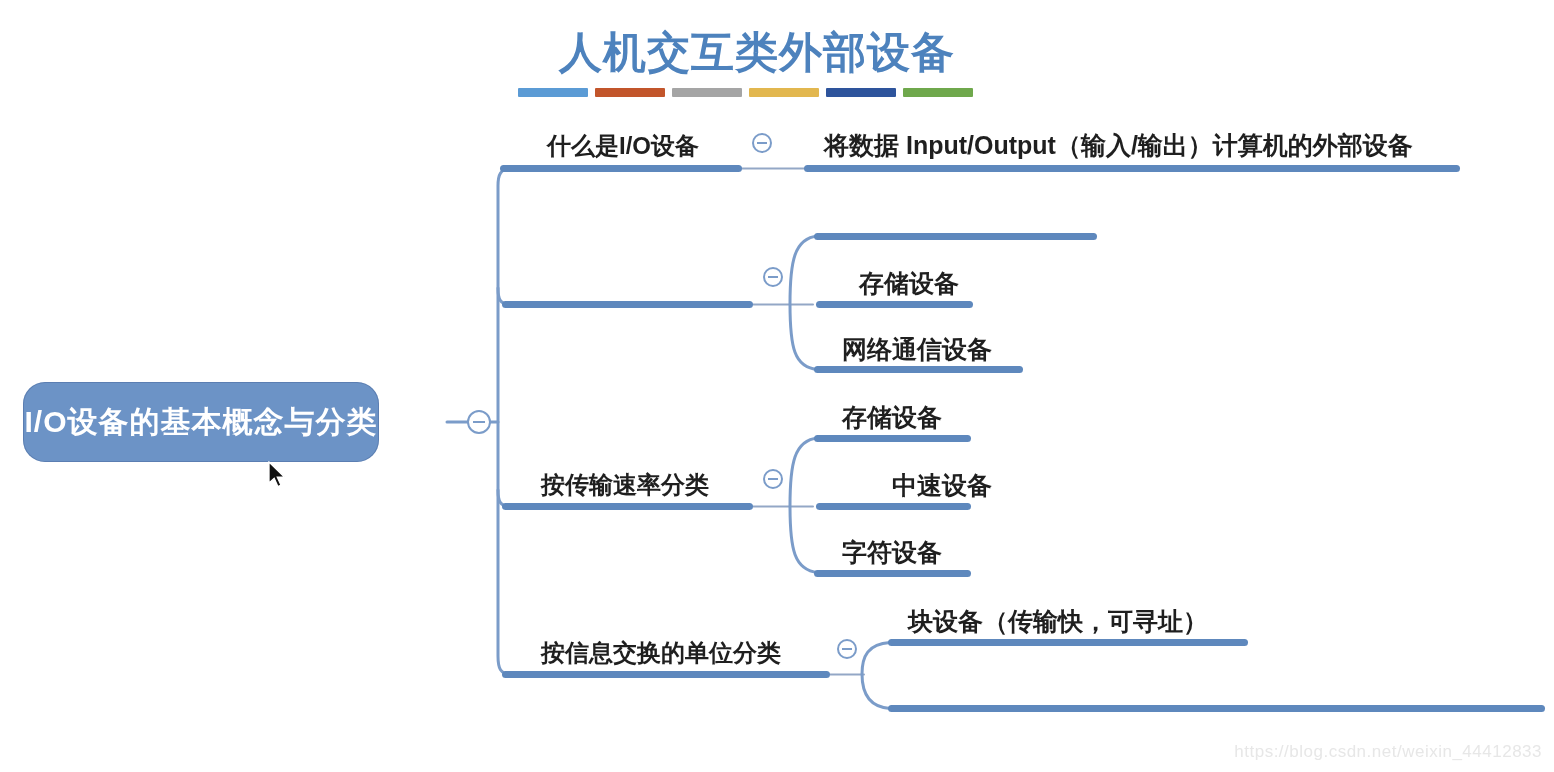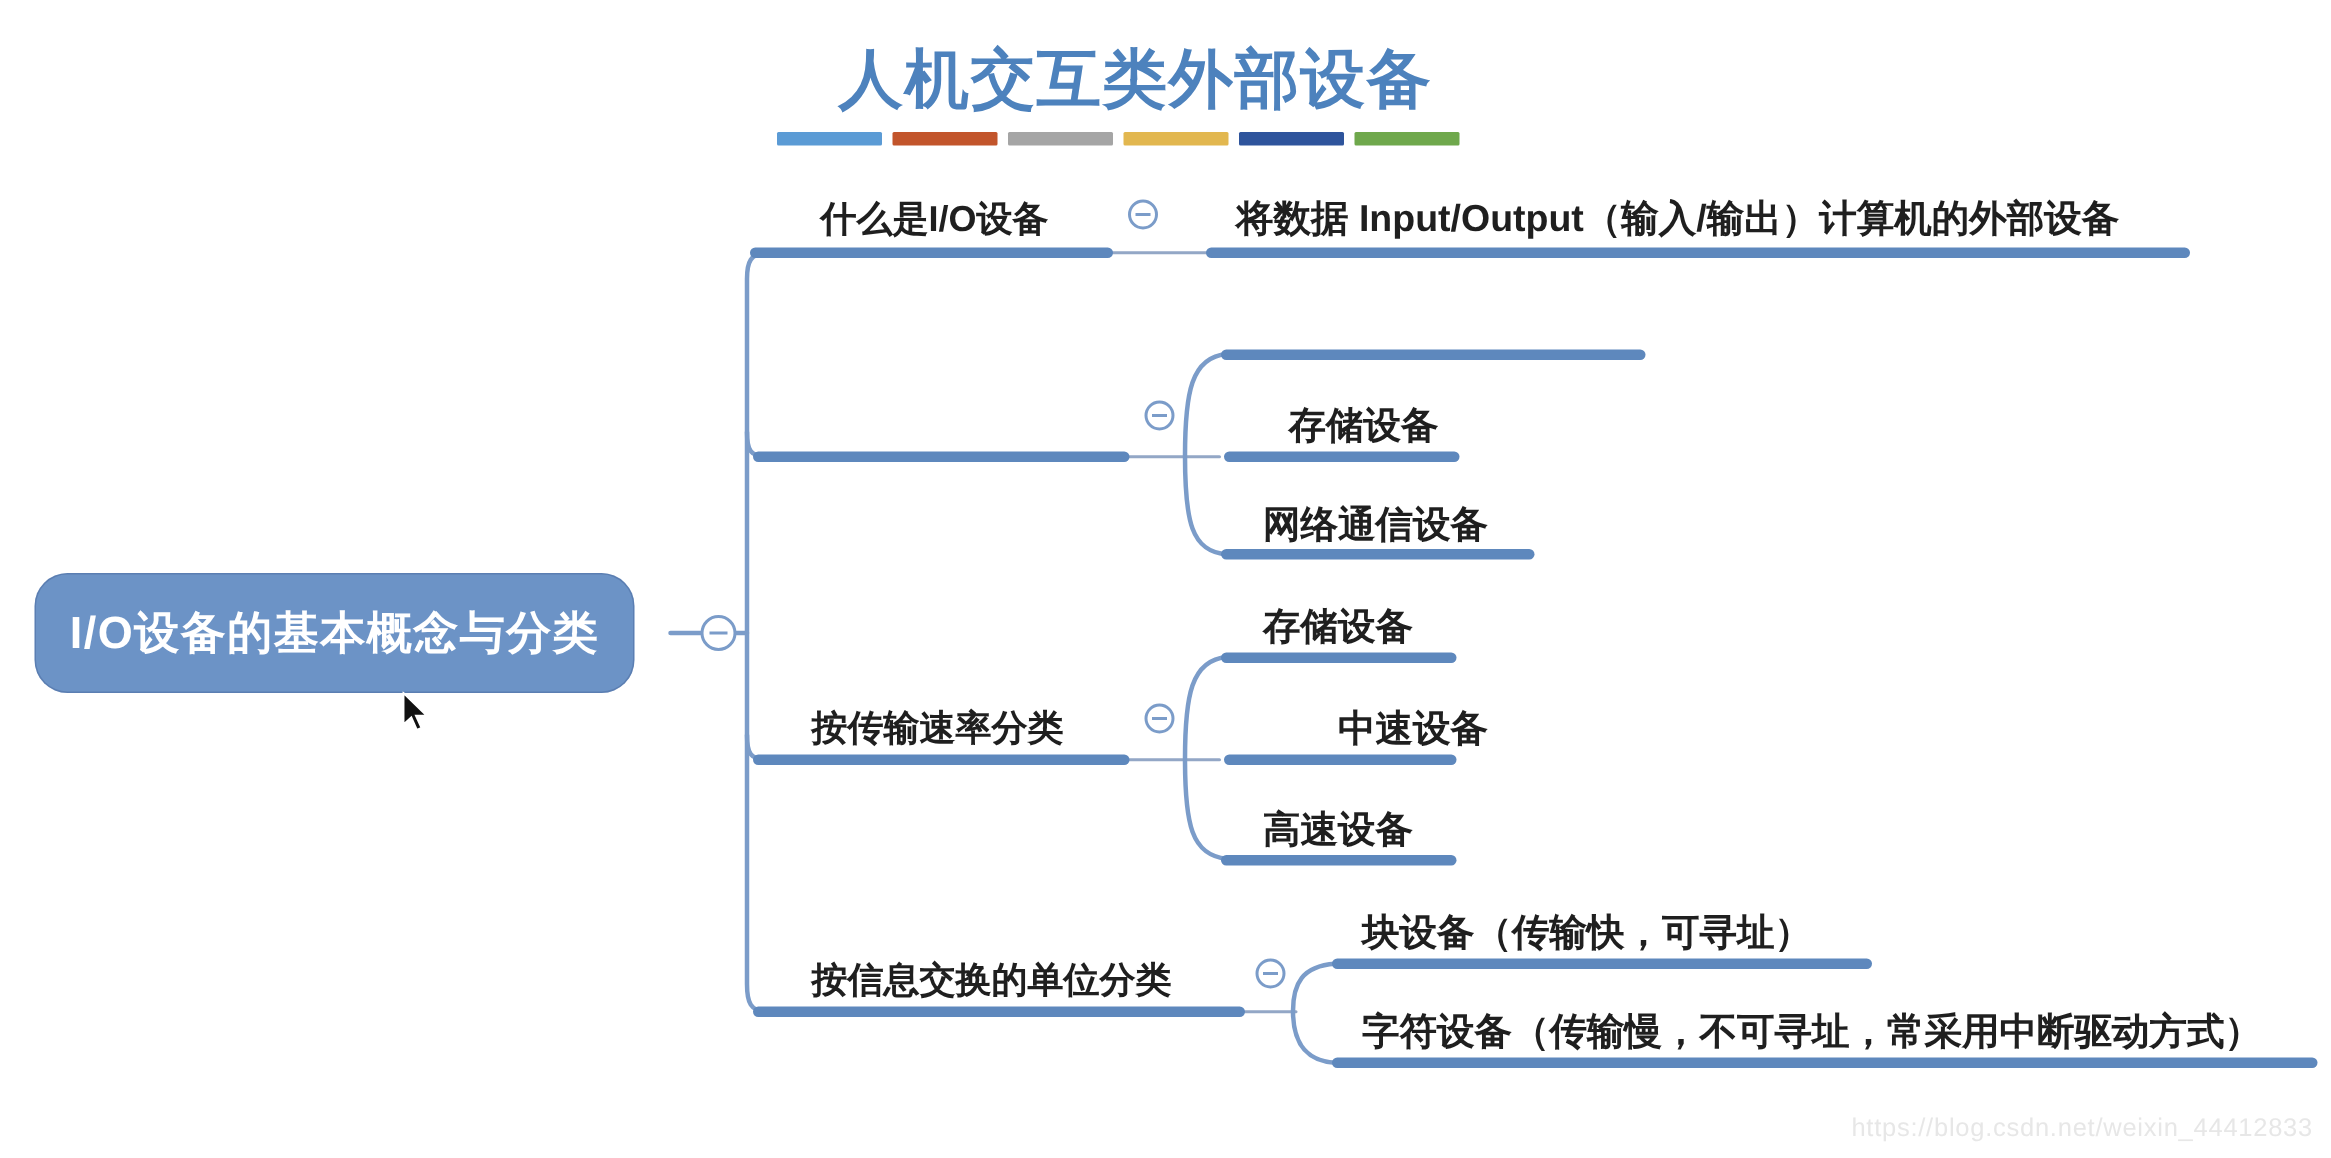"I/O设备的基本概念与分类" .root-topic { width: 400px -> 356px }
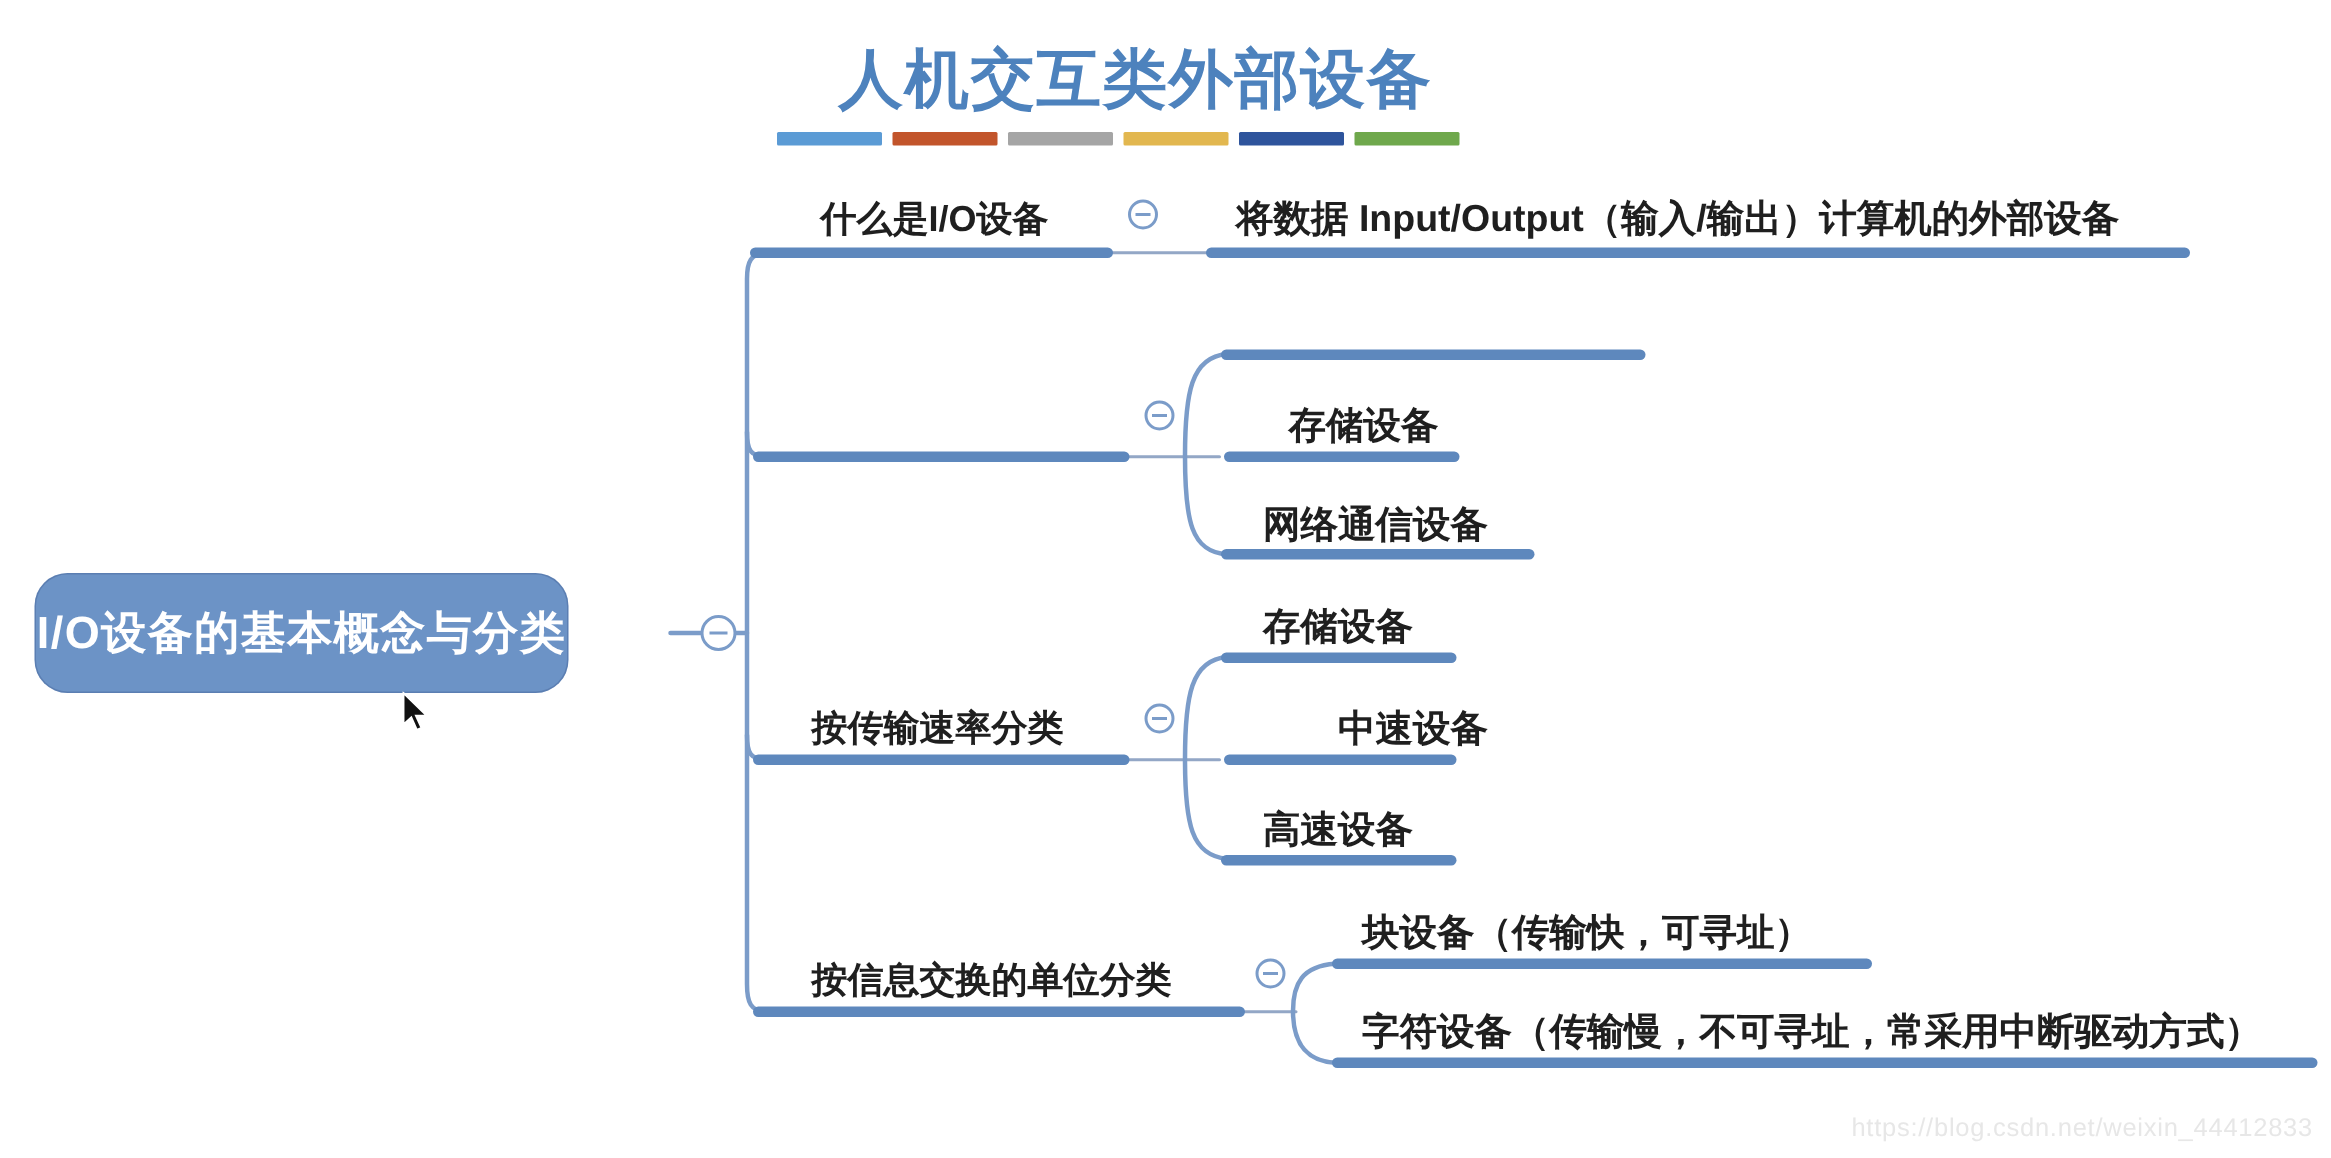"高速设备" div.lbl { text: 高速 -> 字符 }
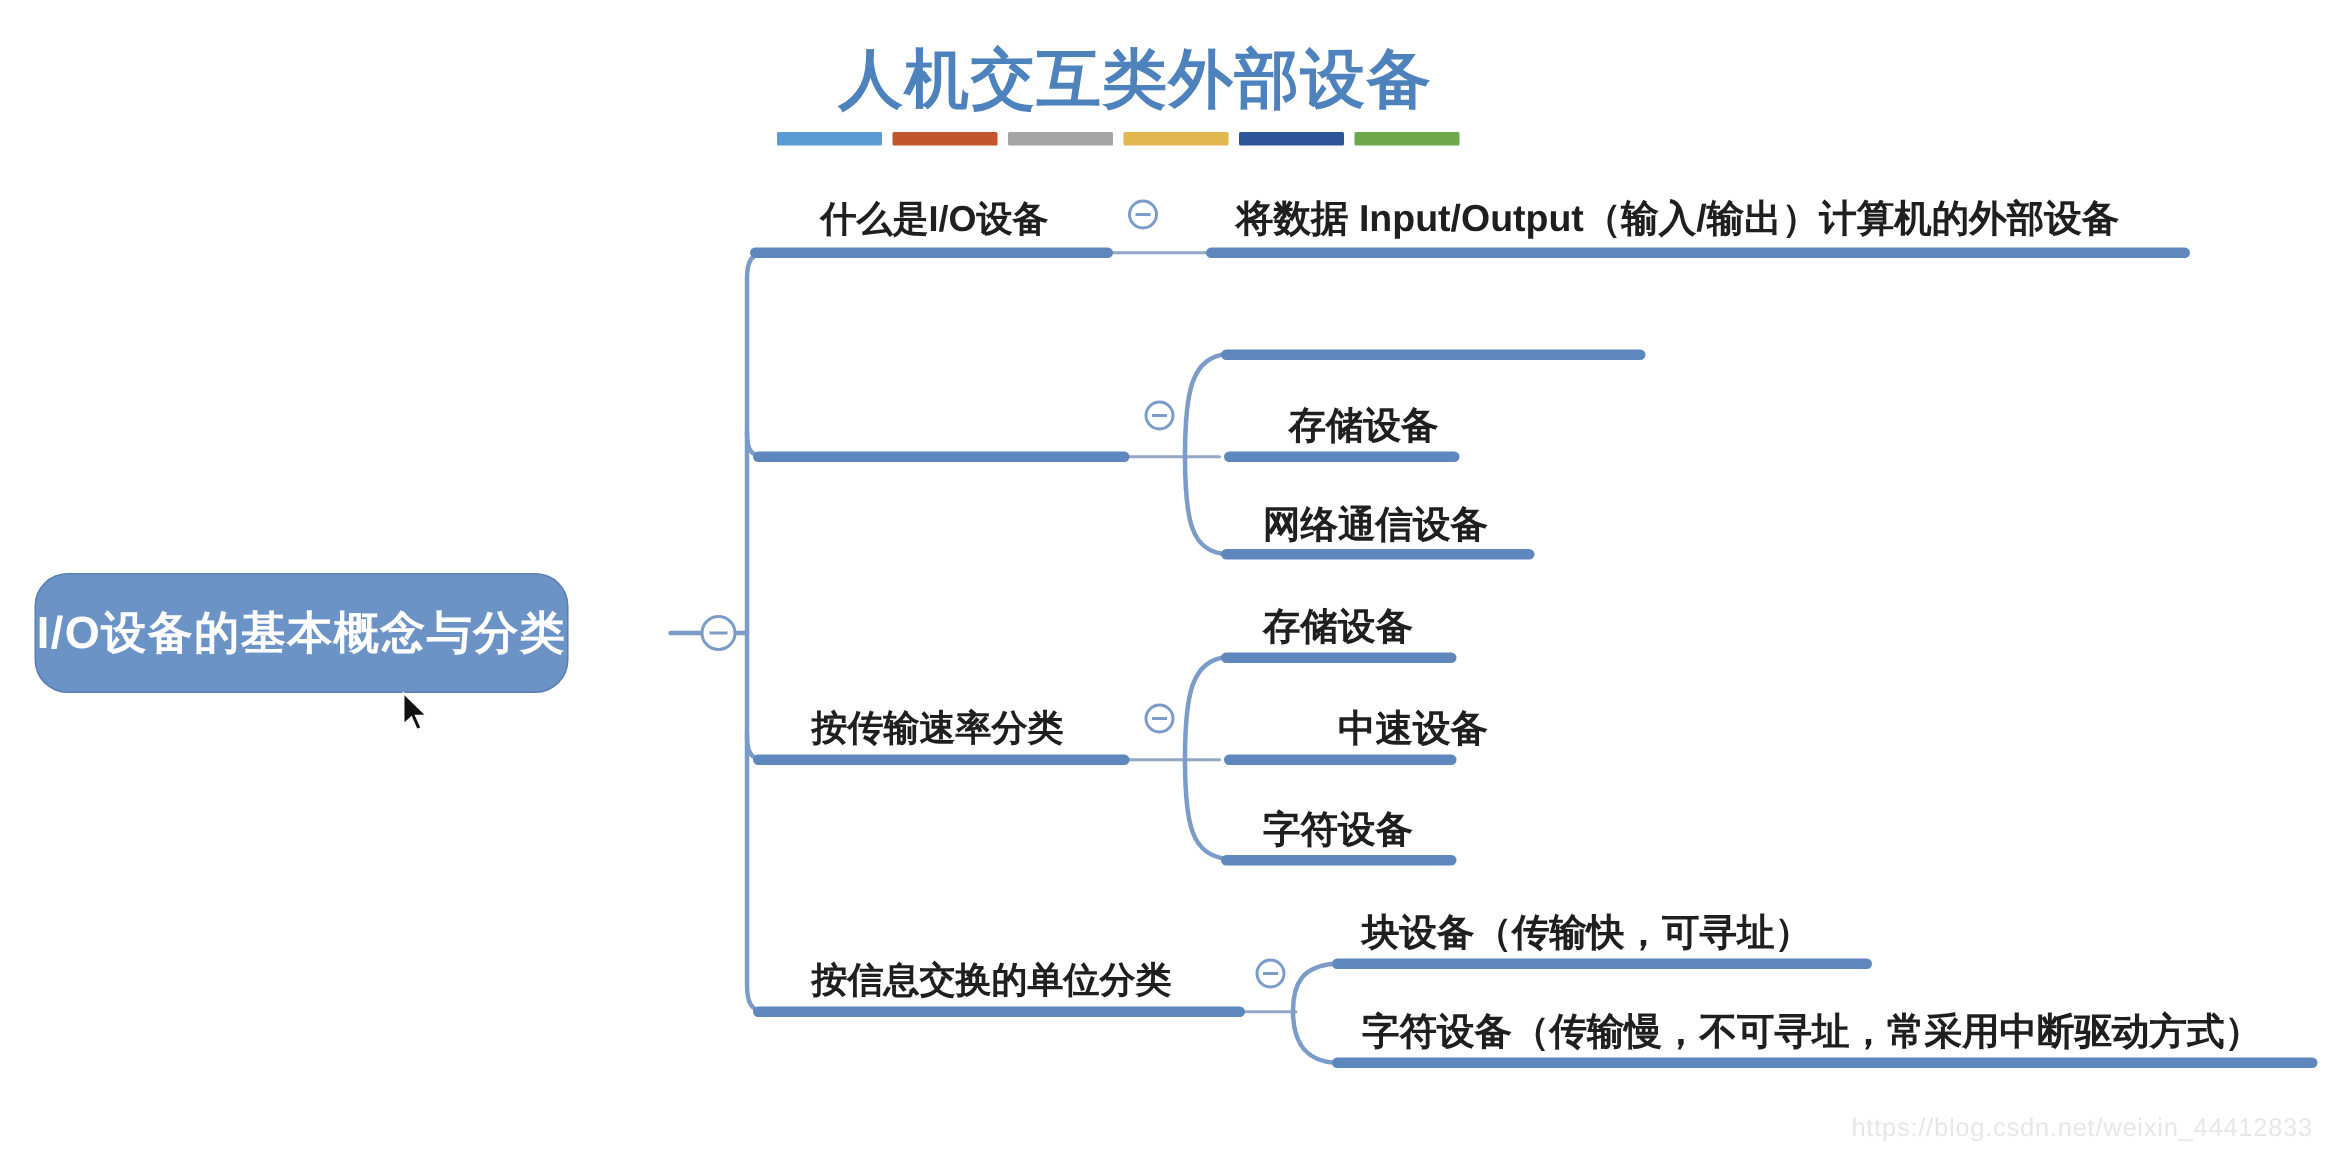"字符设备（传输慢，不可寻址，常采用中断驱动方式）" div.lbl { html: <div>字符设备（传输慢，不可寻址，常采用中断驱动方式）</div> -> none }
